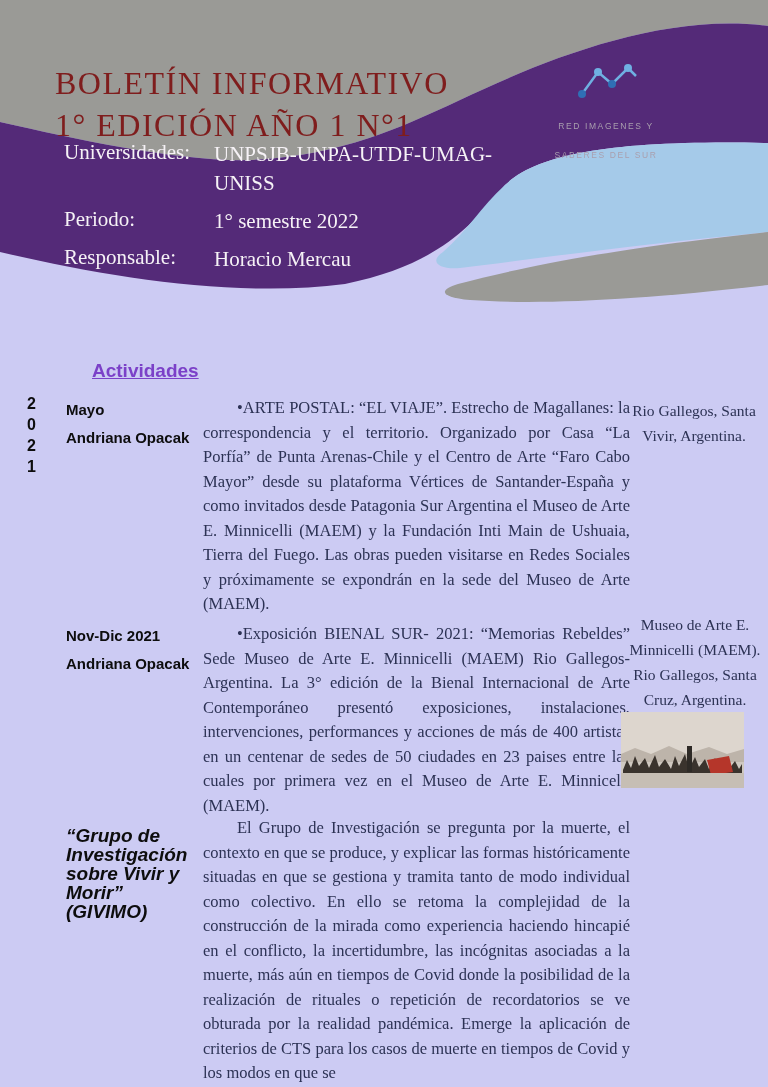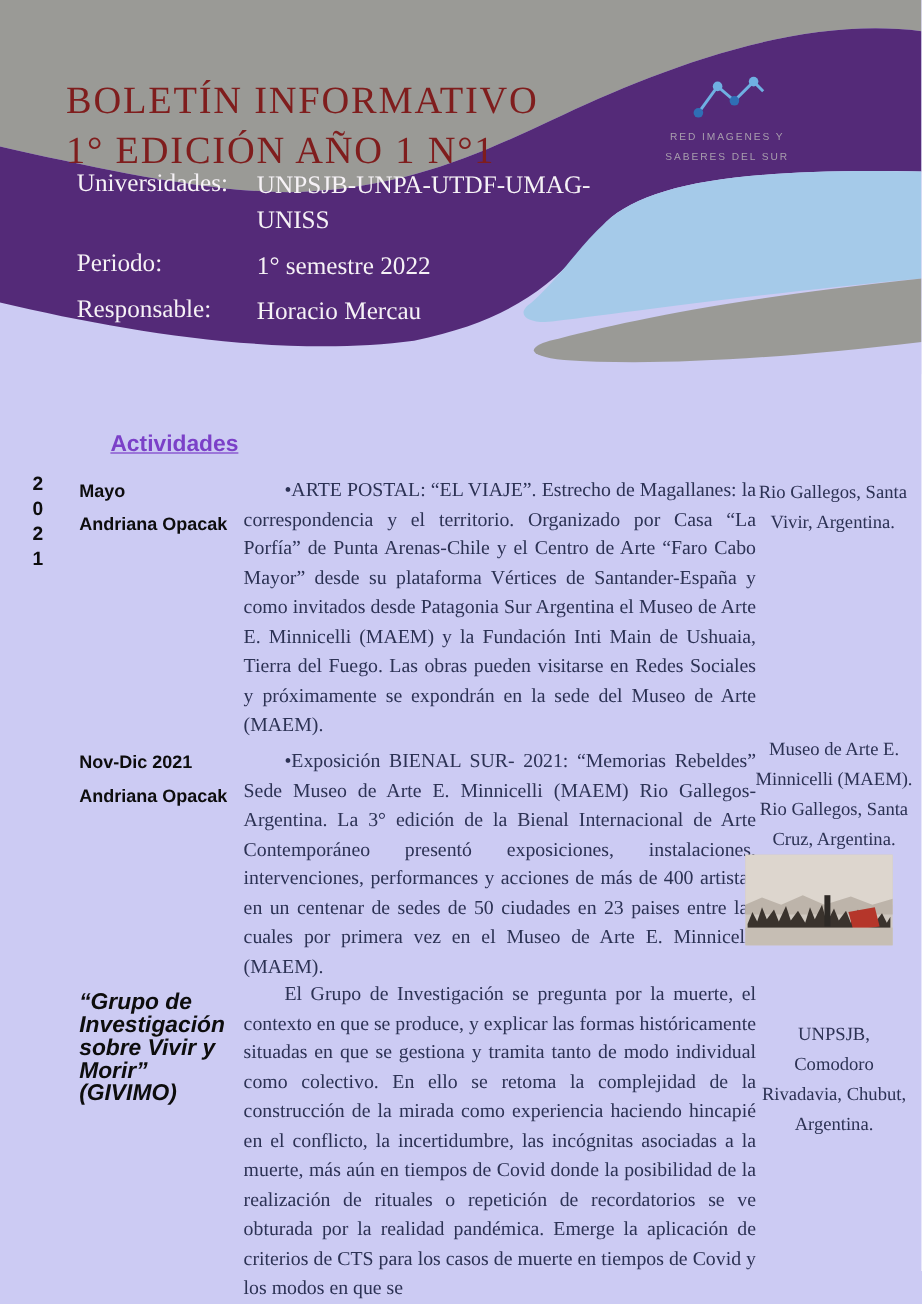"RED IMAGENES Y" .logo-sub { margin-top: 3px -> 16px }
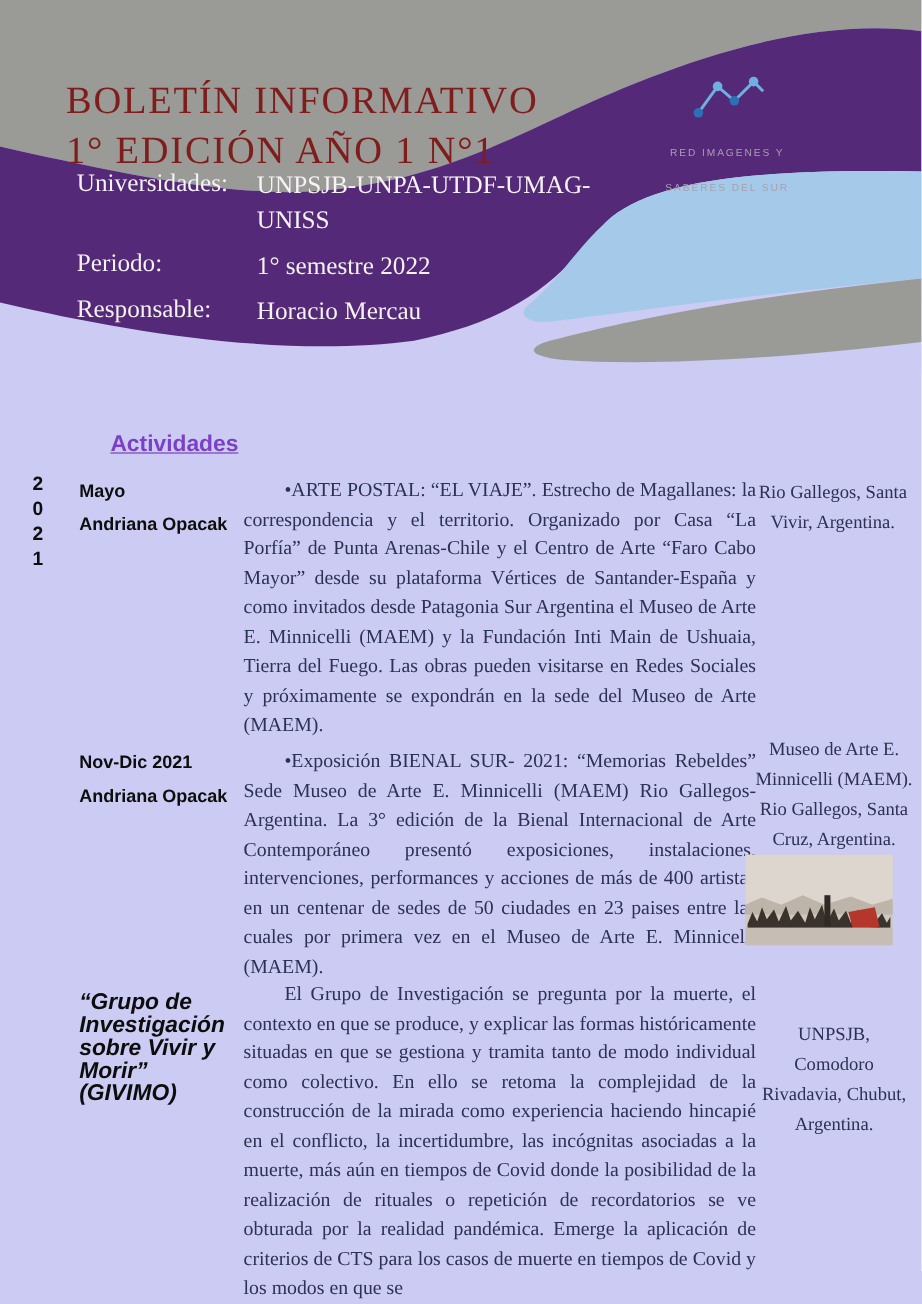"UNPSJB, Comodoro Rivadavia, Chubut," div.loc { html: <div>UNPSJB, Comodoro Rivadavia, Chubut, Argentina.</div> -> none }
